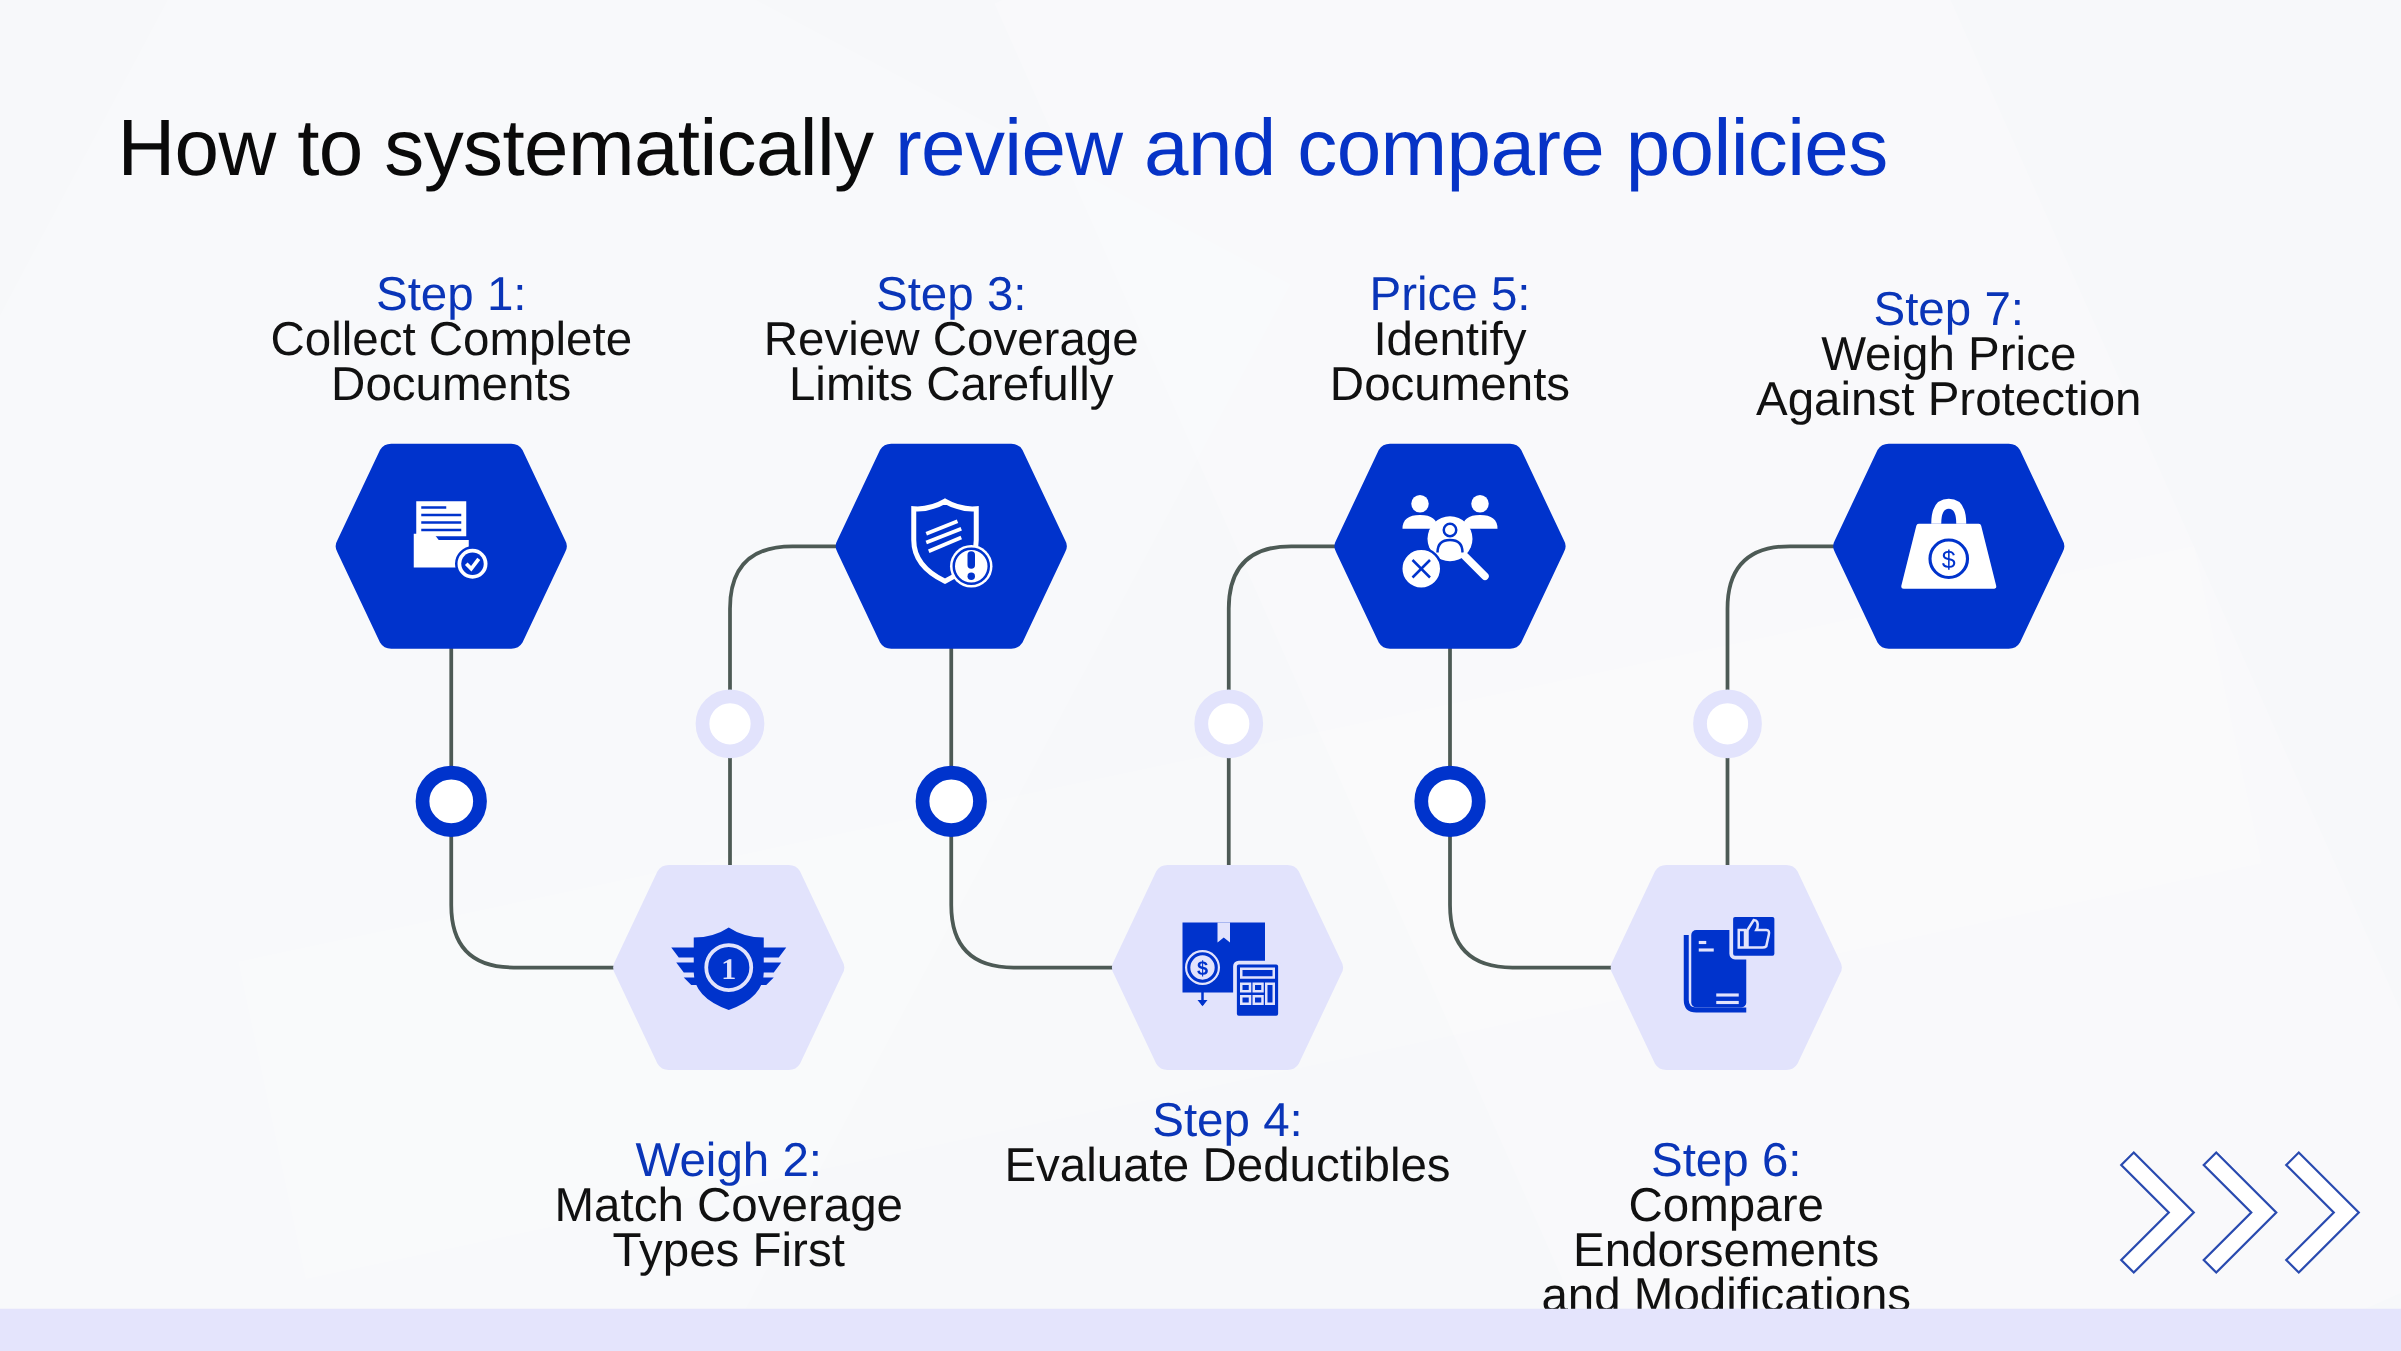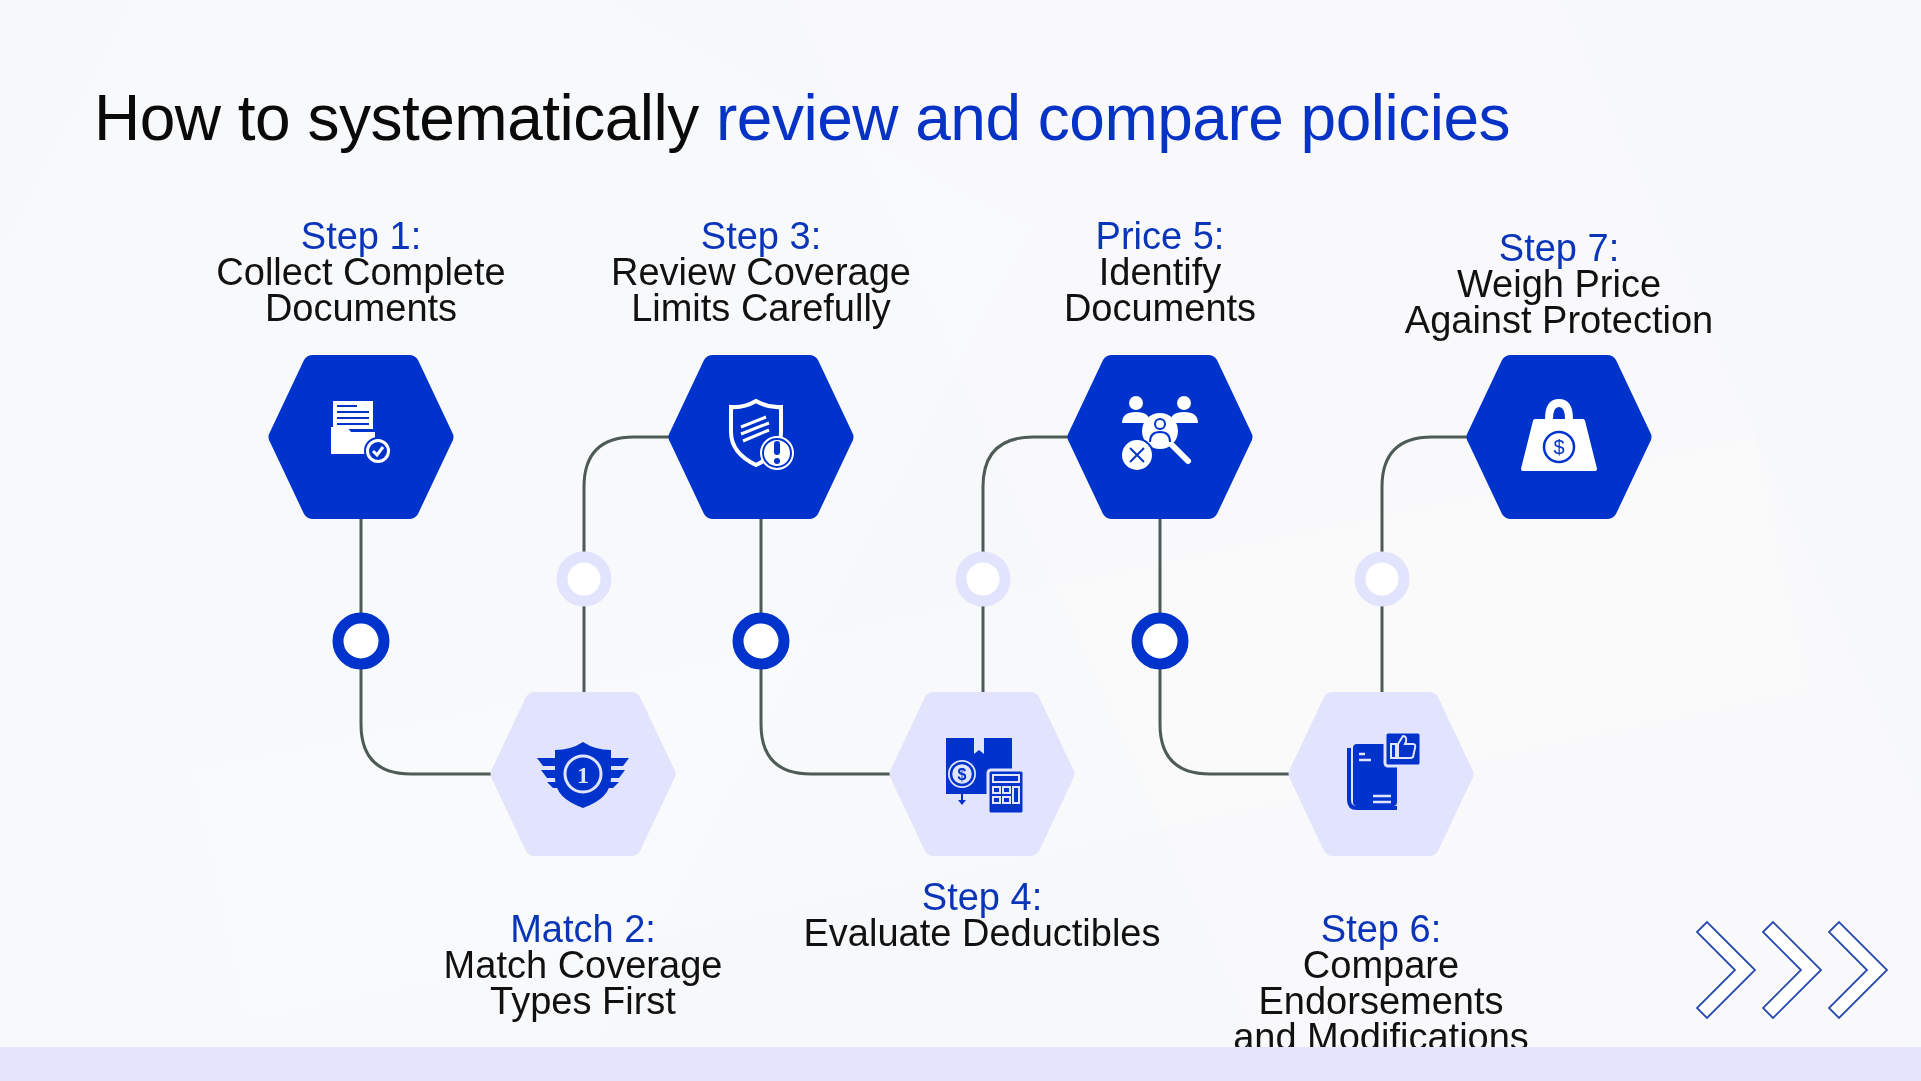"Match 2:" span.num { text: Match -> Weigh }
